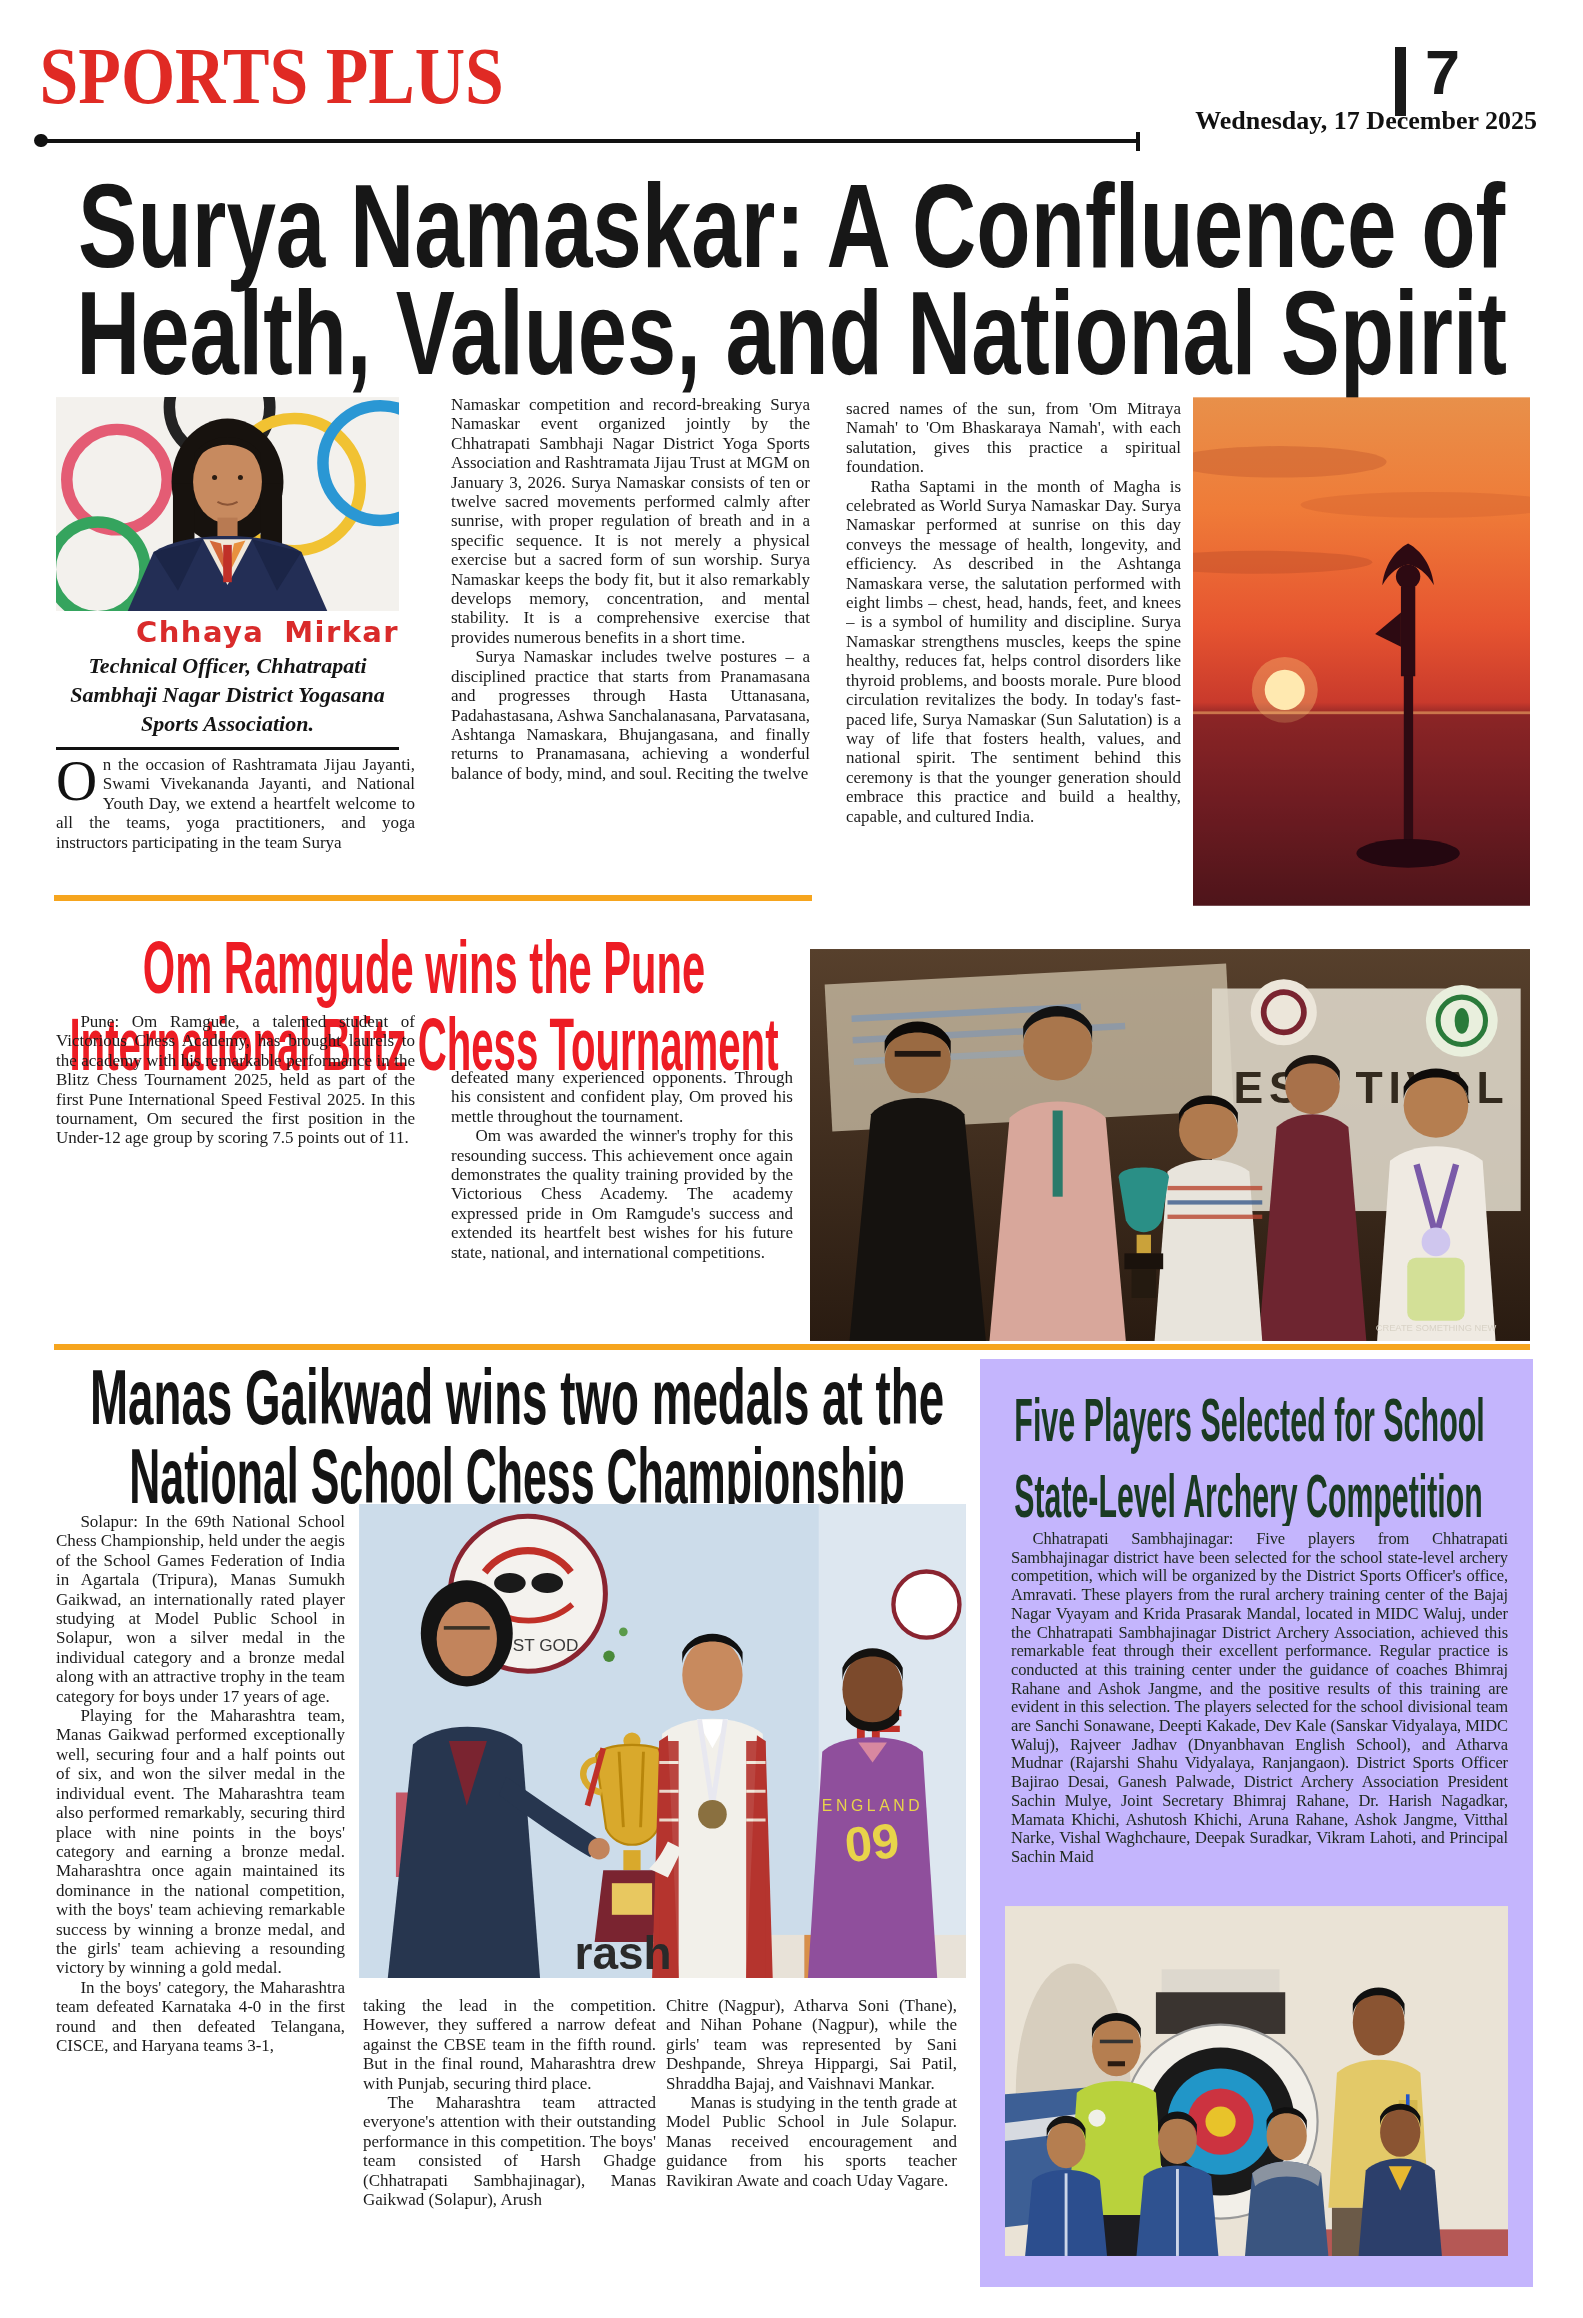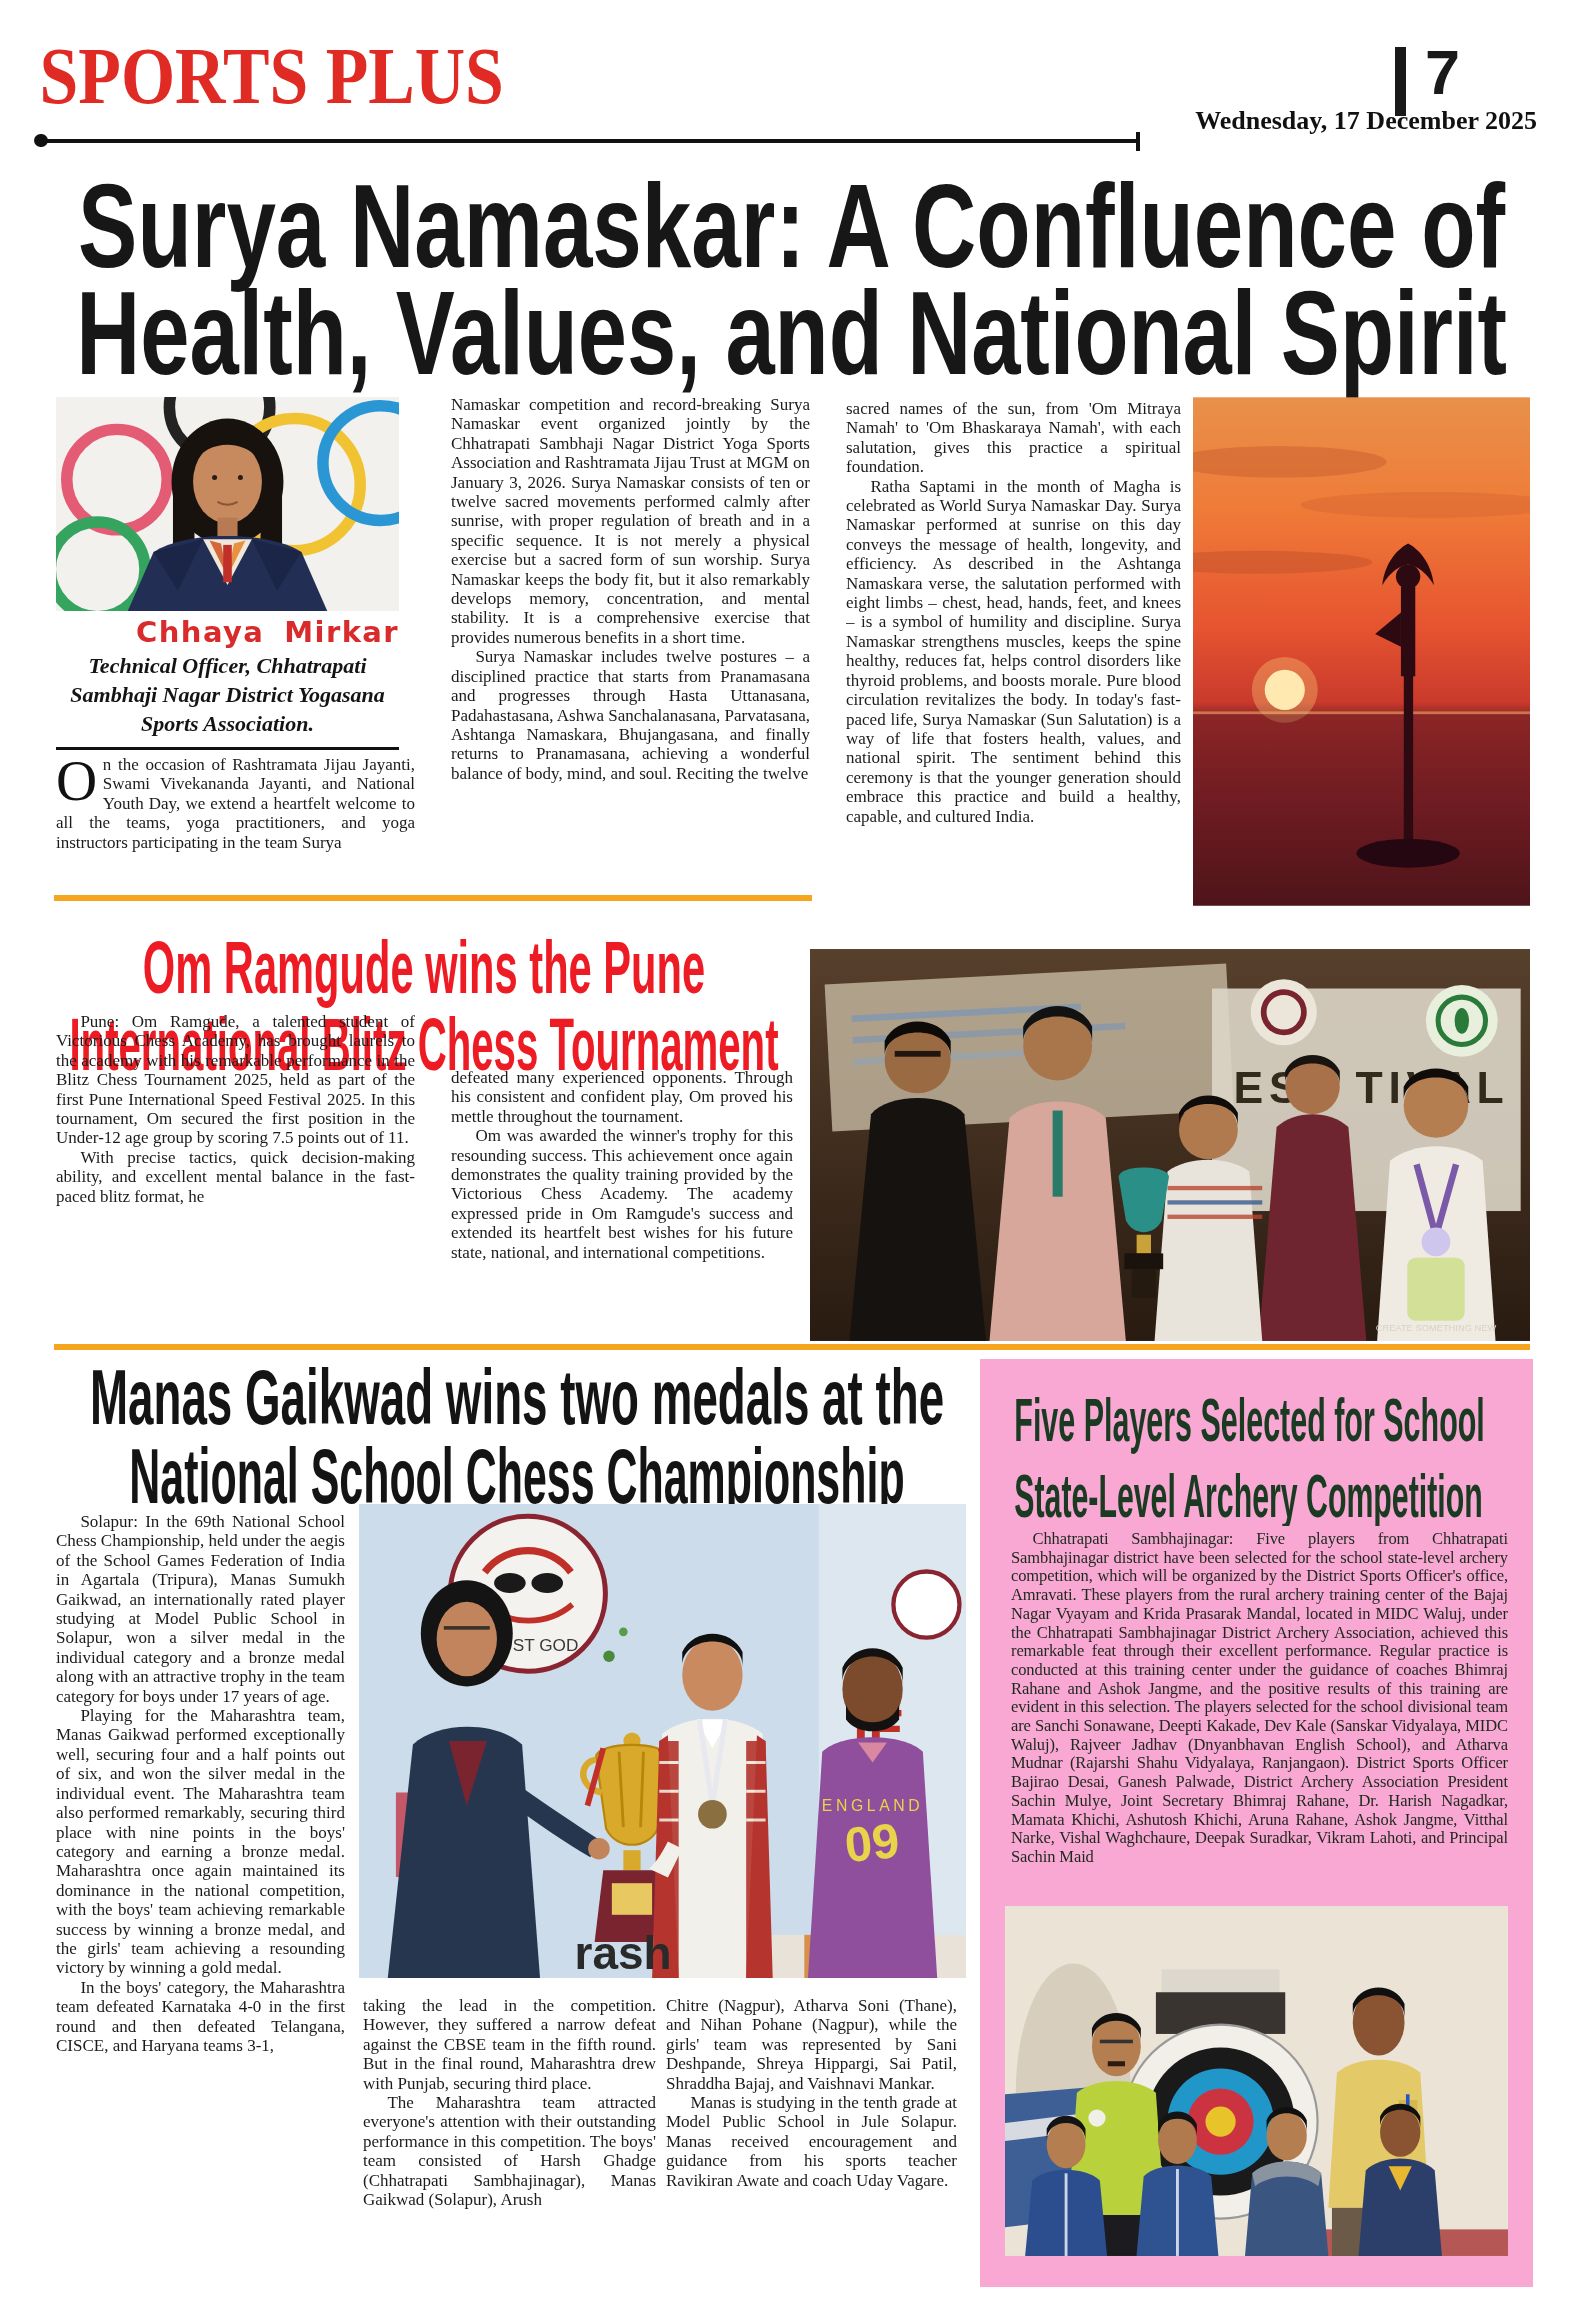"With precise tactics, quick" p.ind { html: <p>With precise tactics, quick decision-making ability, and excellent mental balance in the fast-paced blitz format, he</p> -> none }
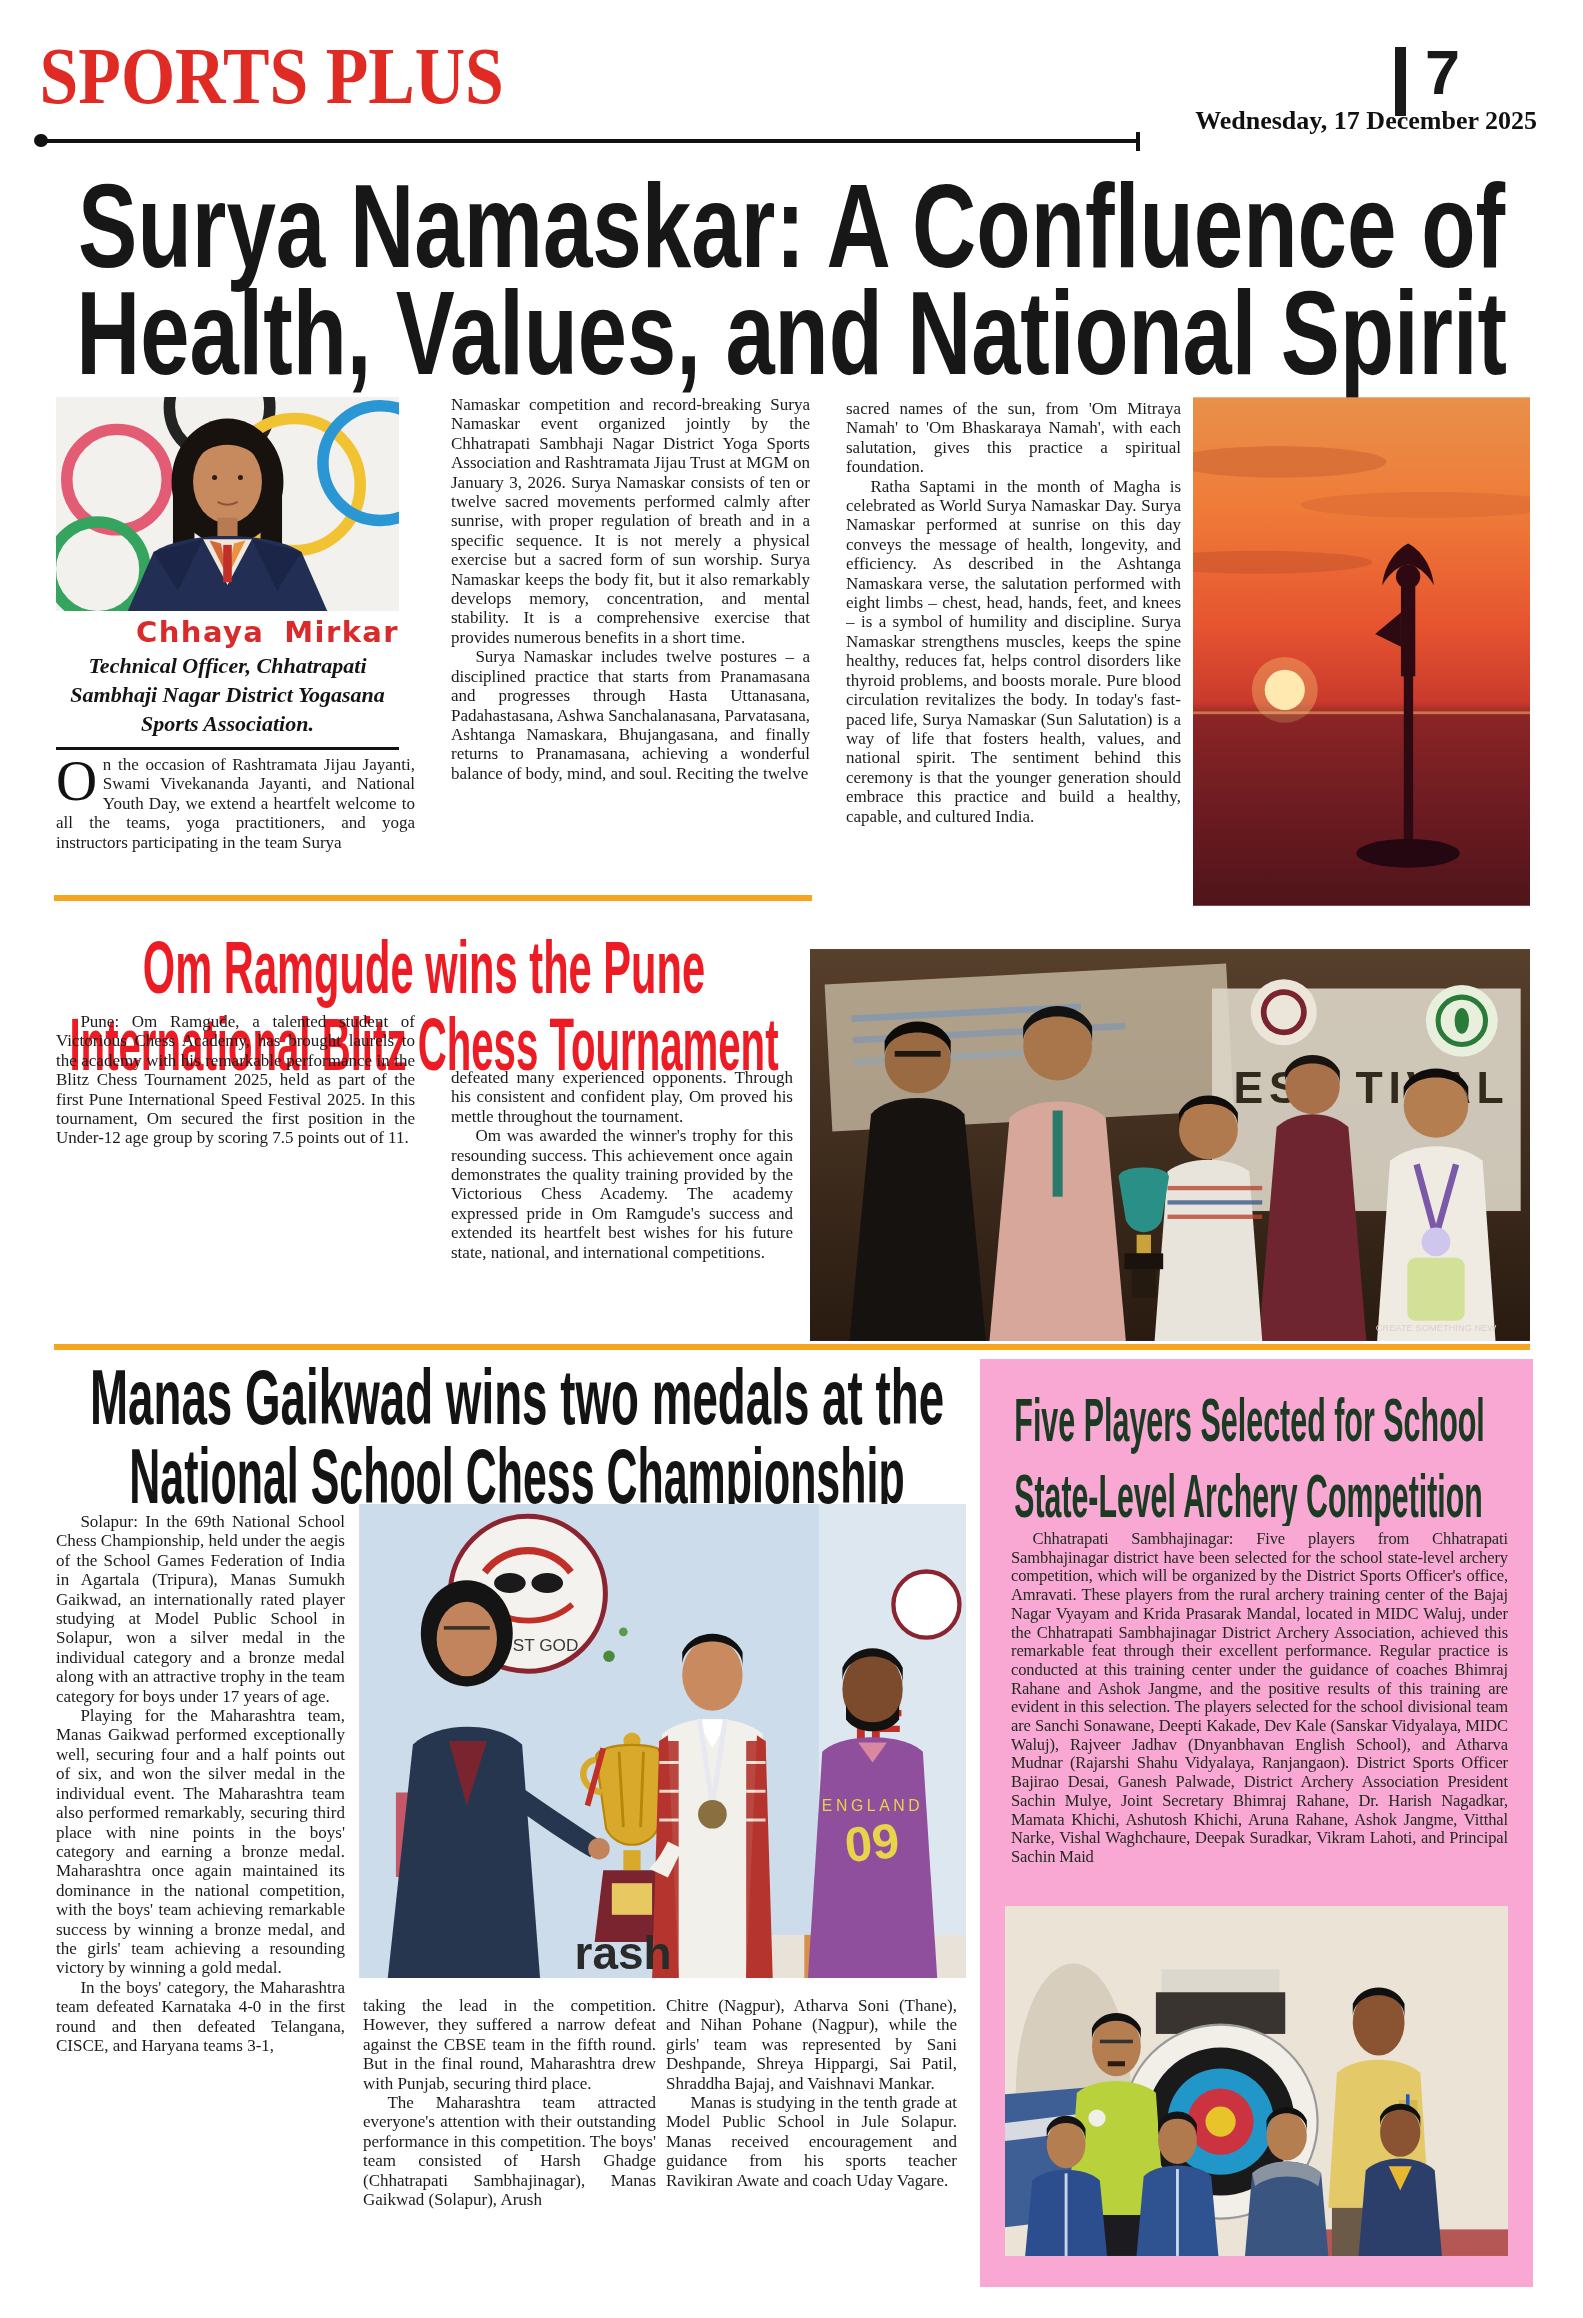"Five Players Selected for School" .green-panel { background: #f9a8d4 -> #c4b5fd }
